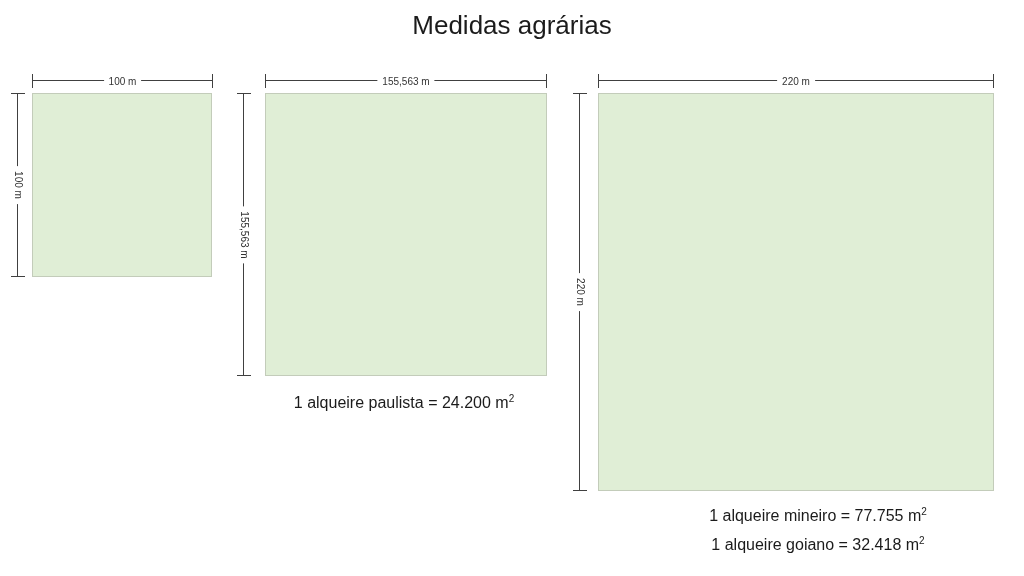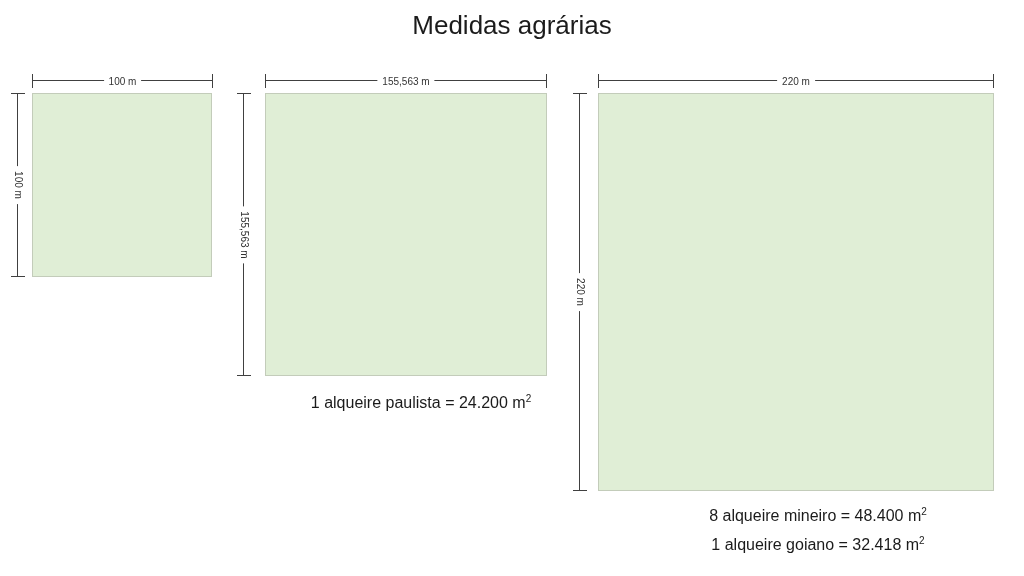"1 alqueire paulista = 24.200" .cap2 { left: 291px -> 274px }
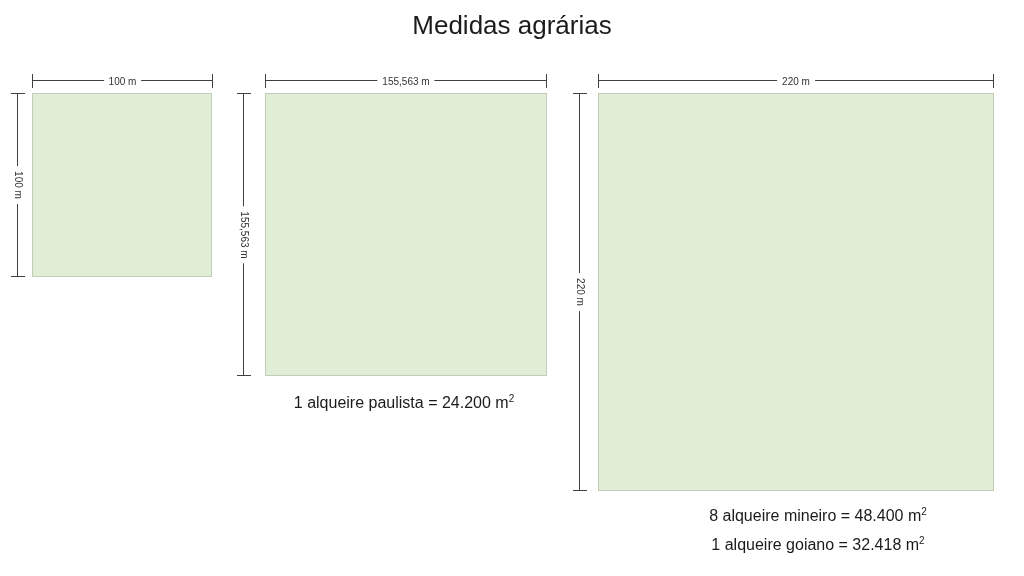"8 alqueire mineiro = 48.400" span { text: 8 alqueire mineiro = 48.400 -> 1 alqueire mineiro = 77.755 }
